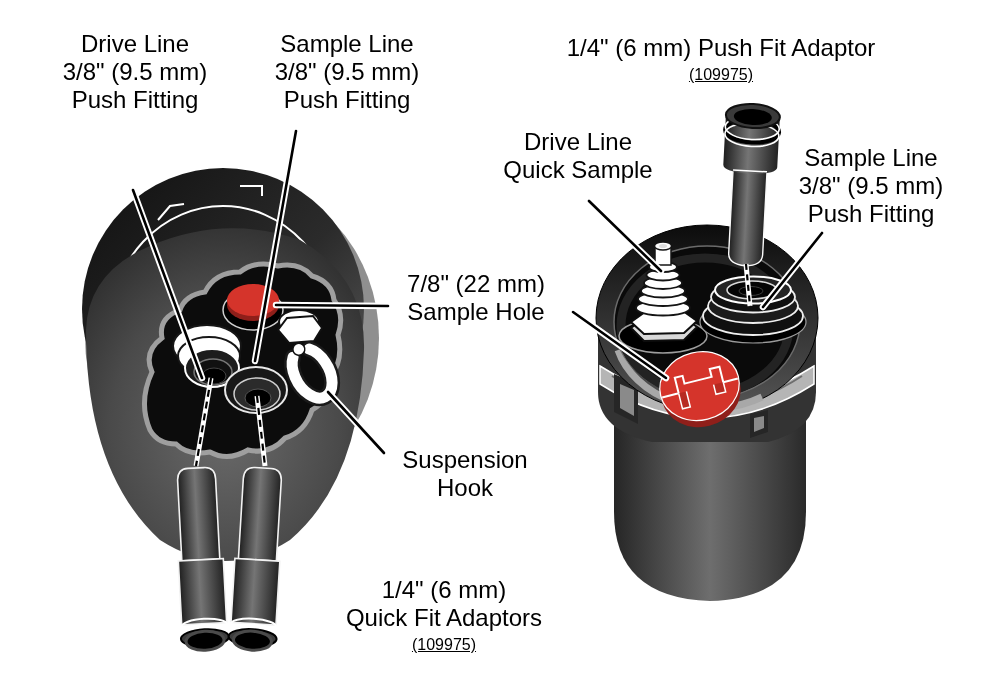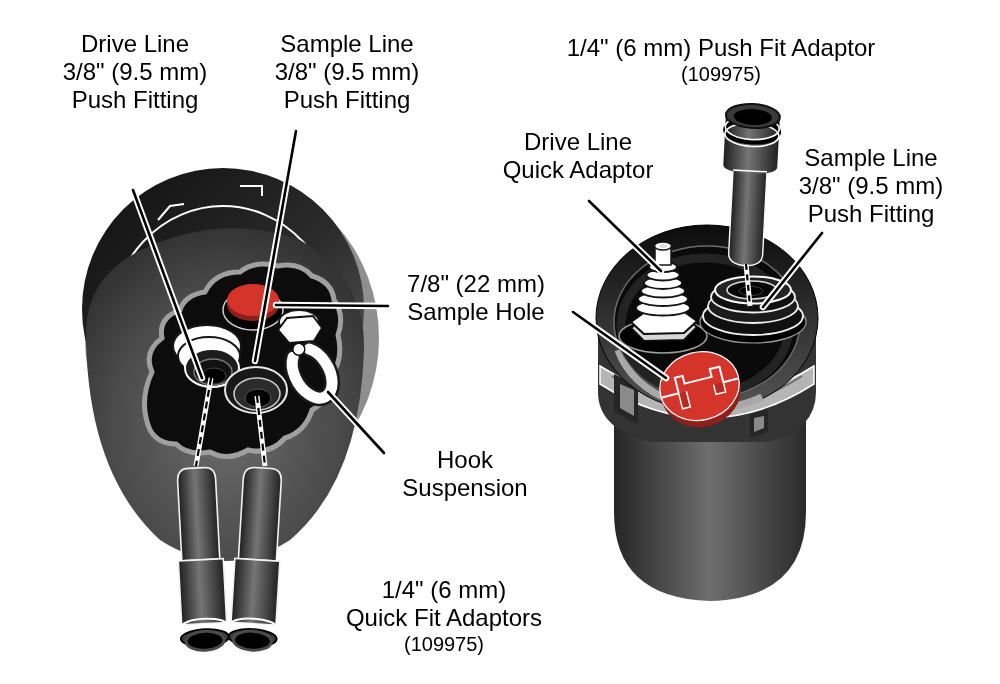"(109975)" .label .small { font-size: 20px -> 16px; text-decoration: none -> underline }
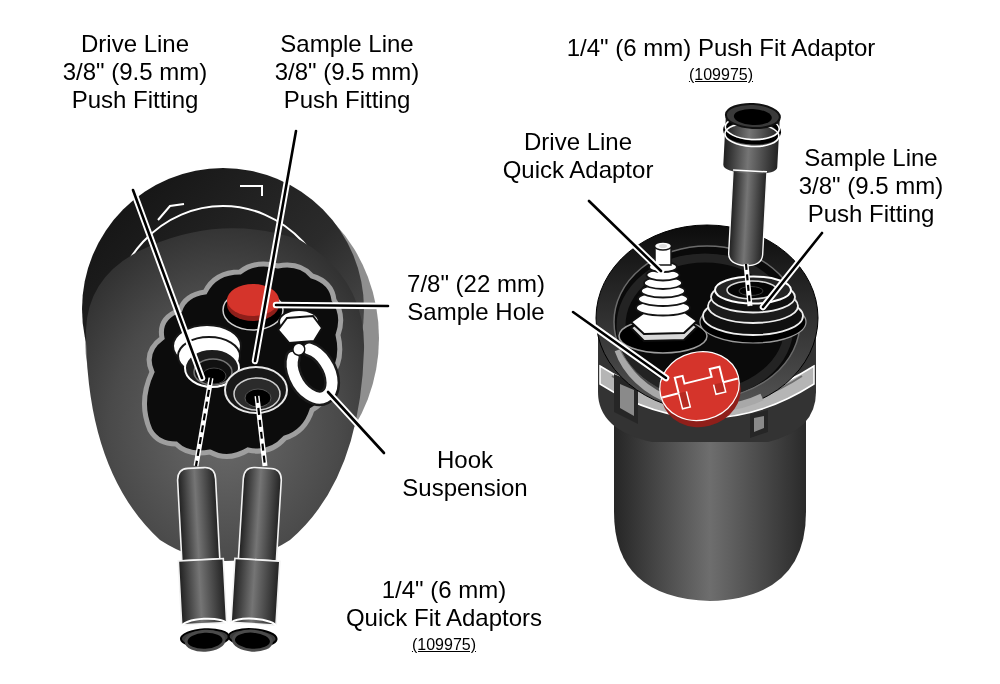"Quick Adaptor" div { text: Adaptor -> Sample }
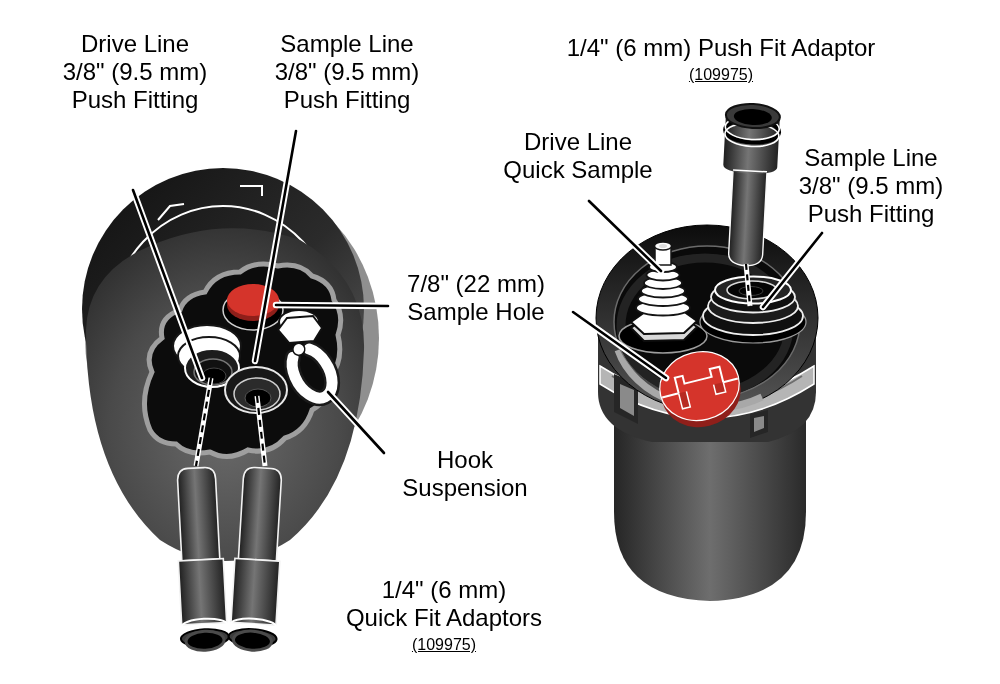"Hook" div { order: before "Suspension" -> after "Suspension" }
